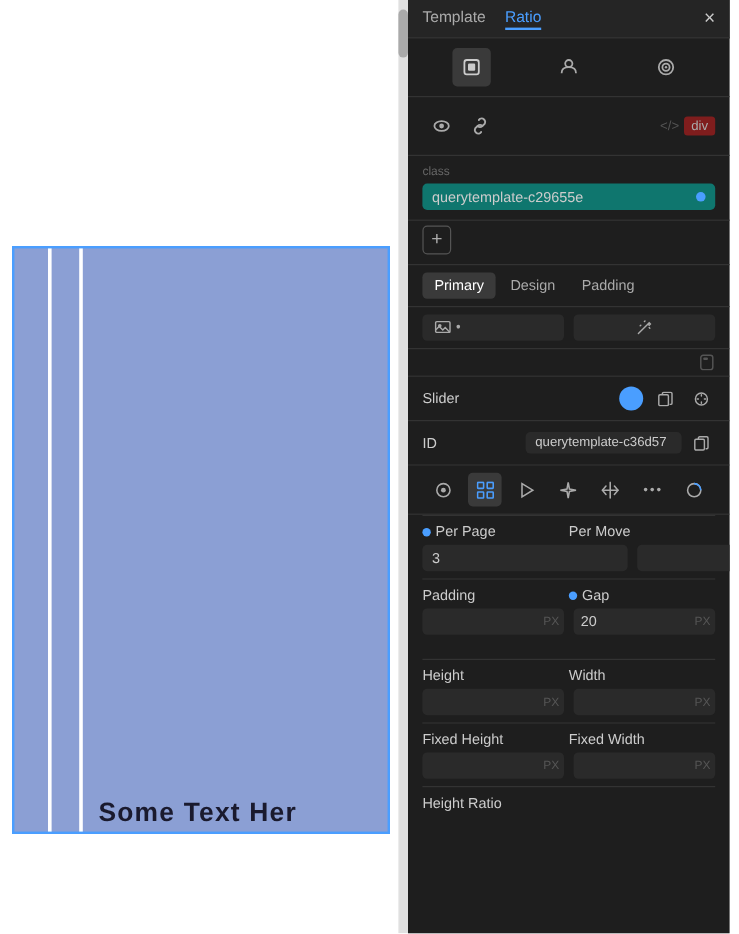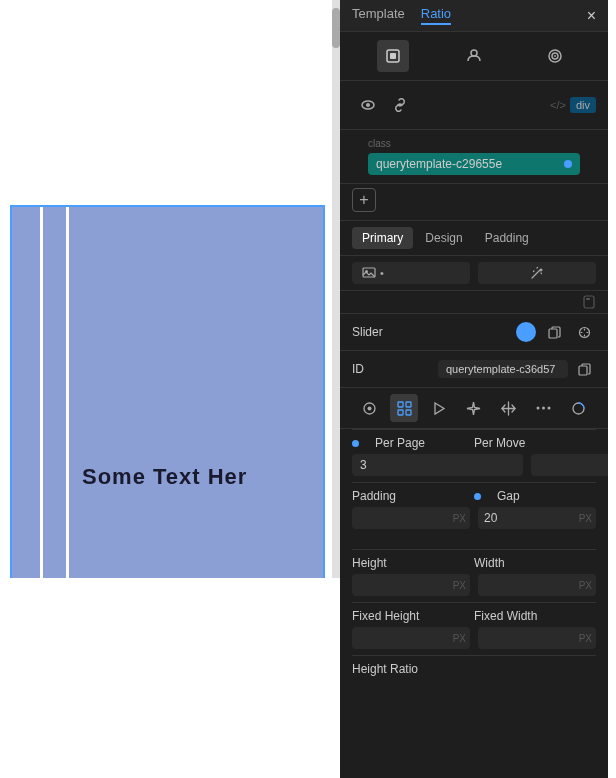"div" span { background: #0c4a6e -> #7f1d1d }
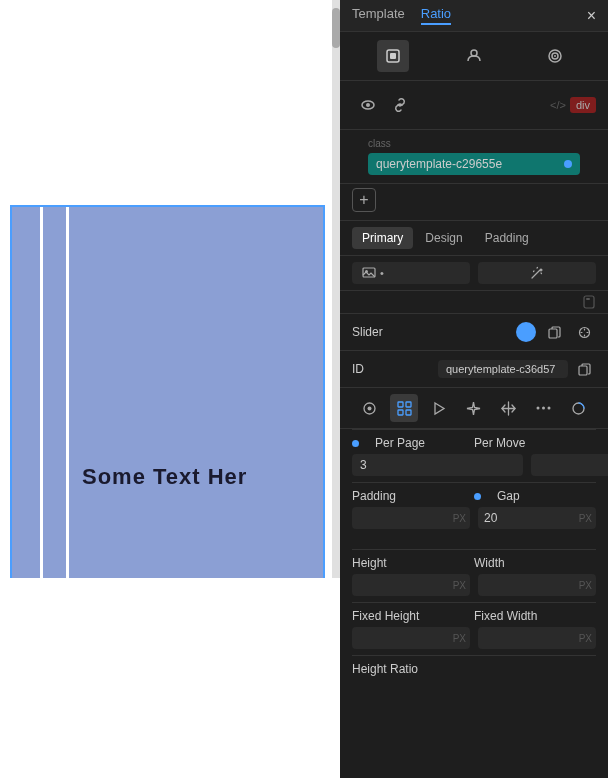"class" .class-row { padding: 8px 28px -> 8px 12px }
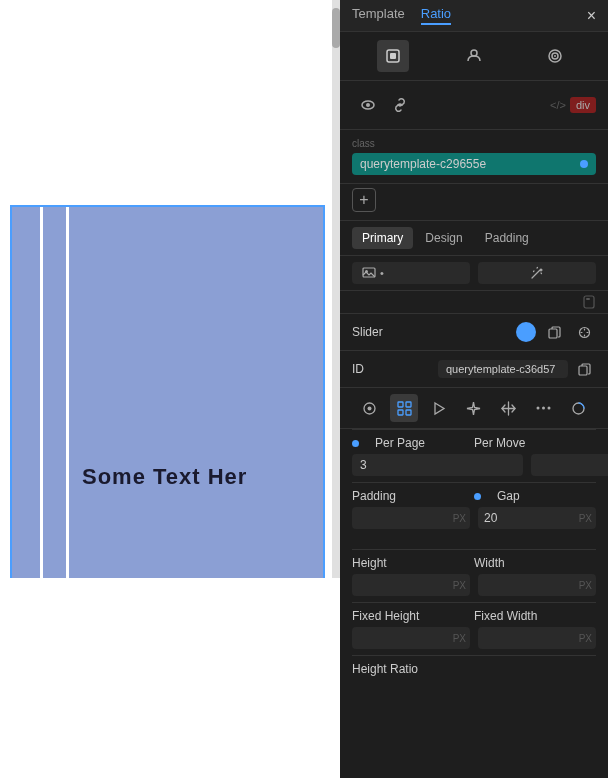"Per Page" .col-label { gap: 16px -> 4px }
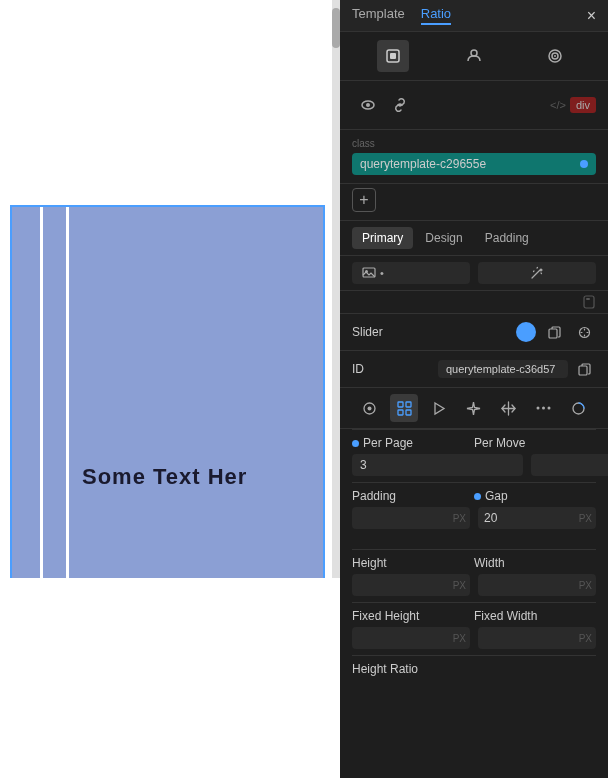"Some Text Her" .canvas-area { height: 578px -> 778px }
